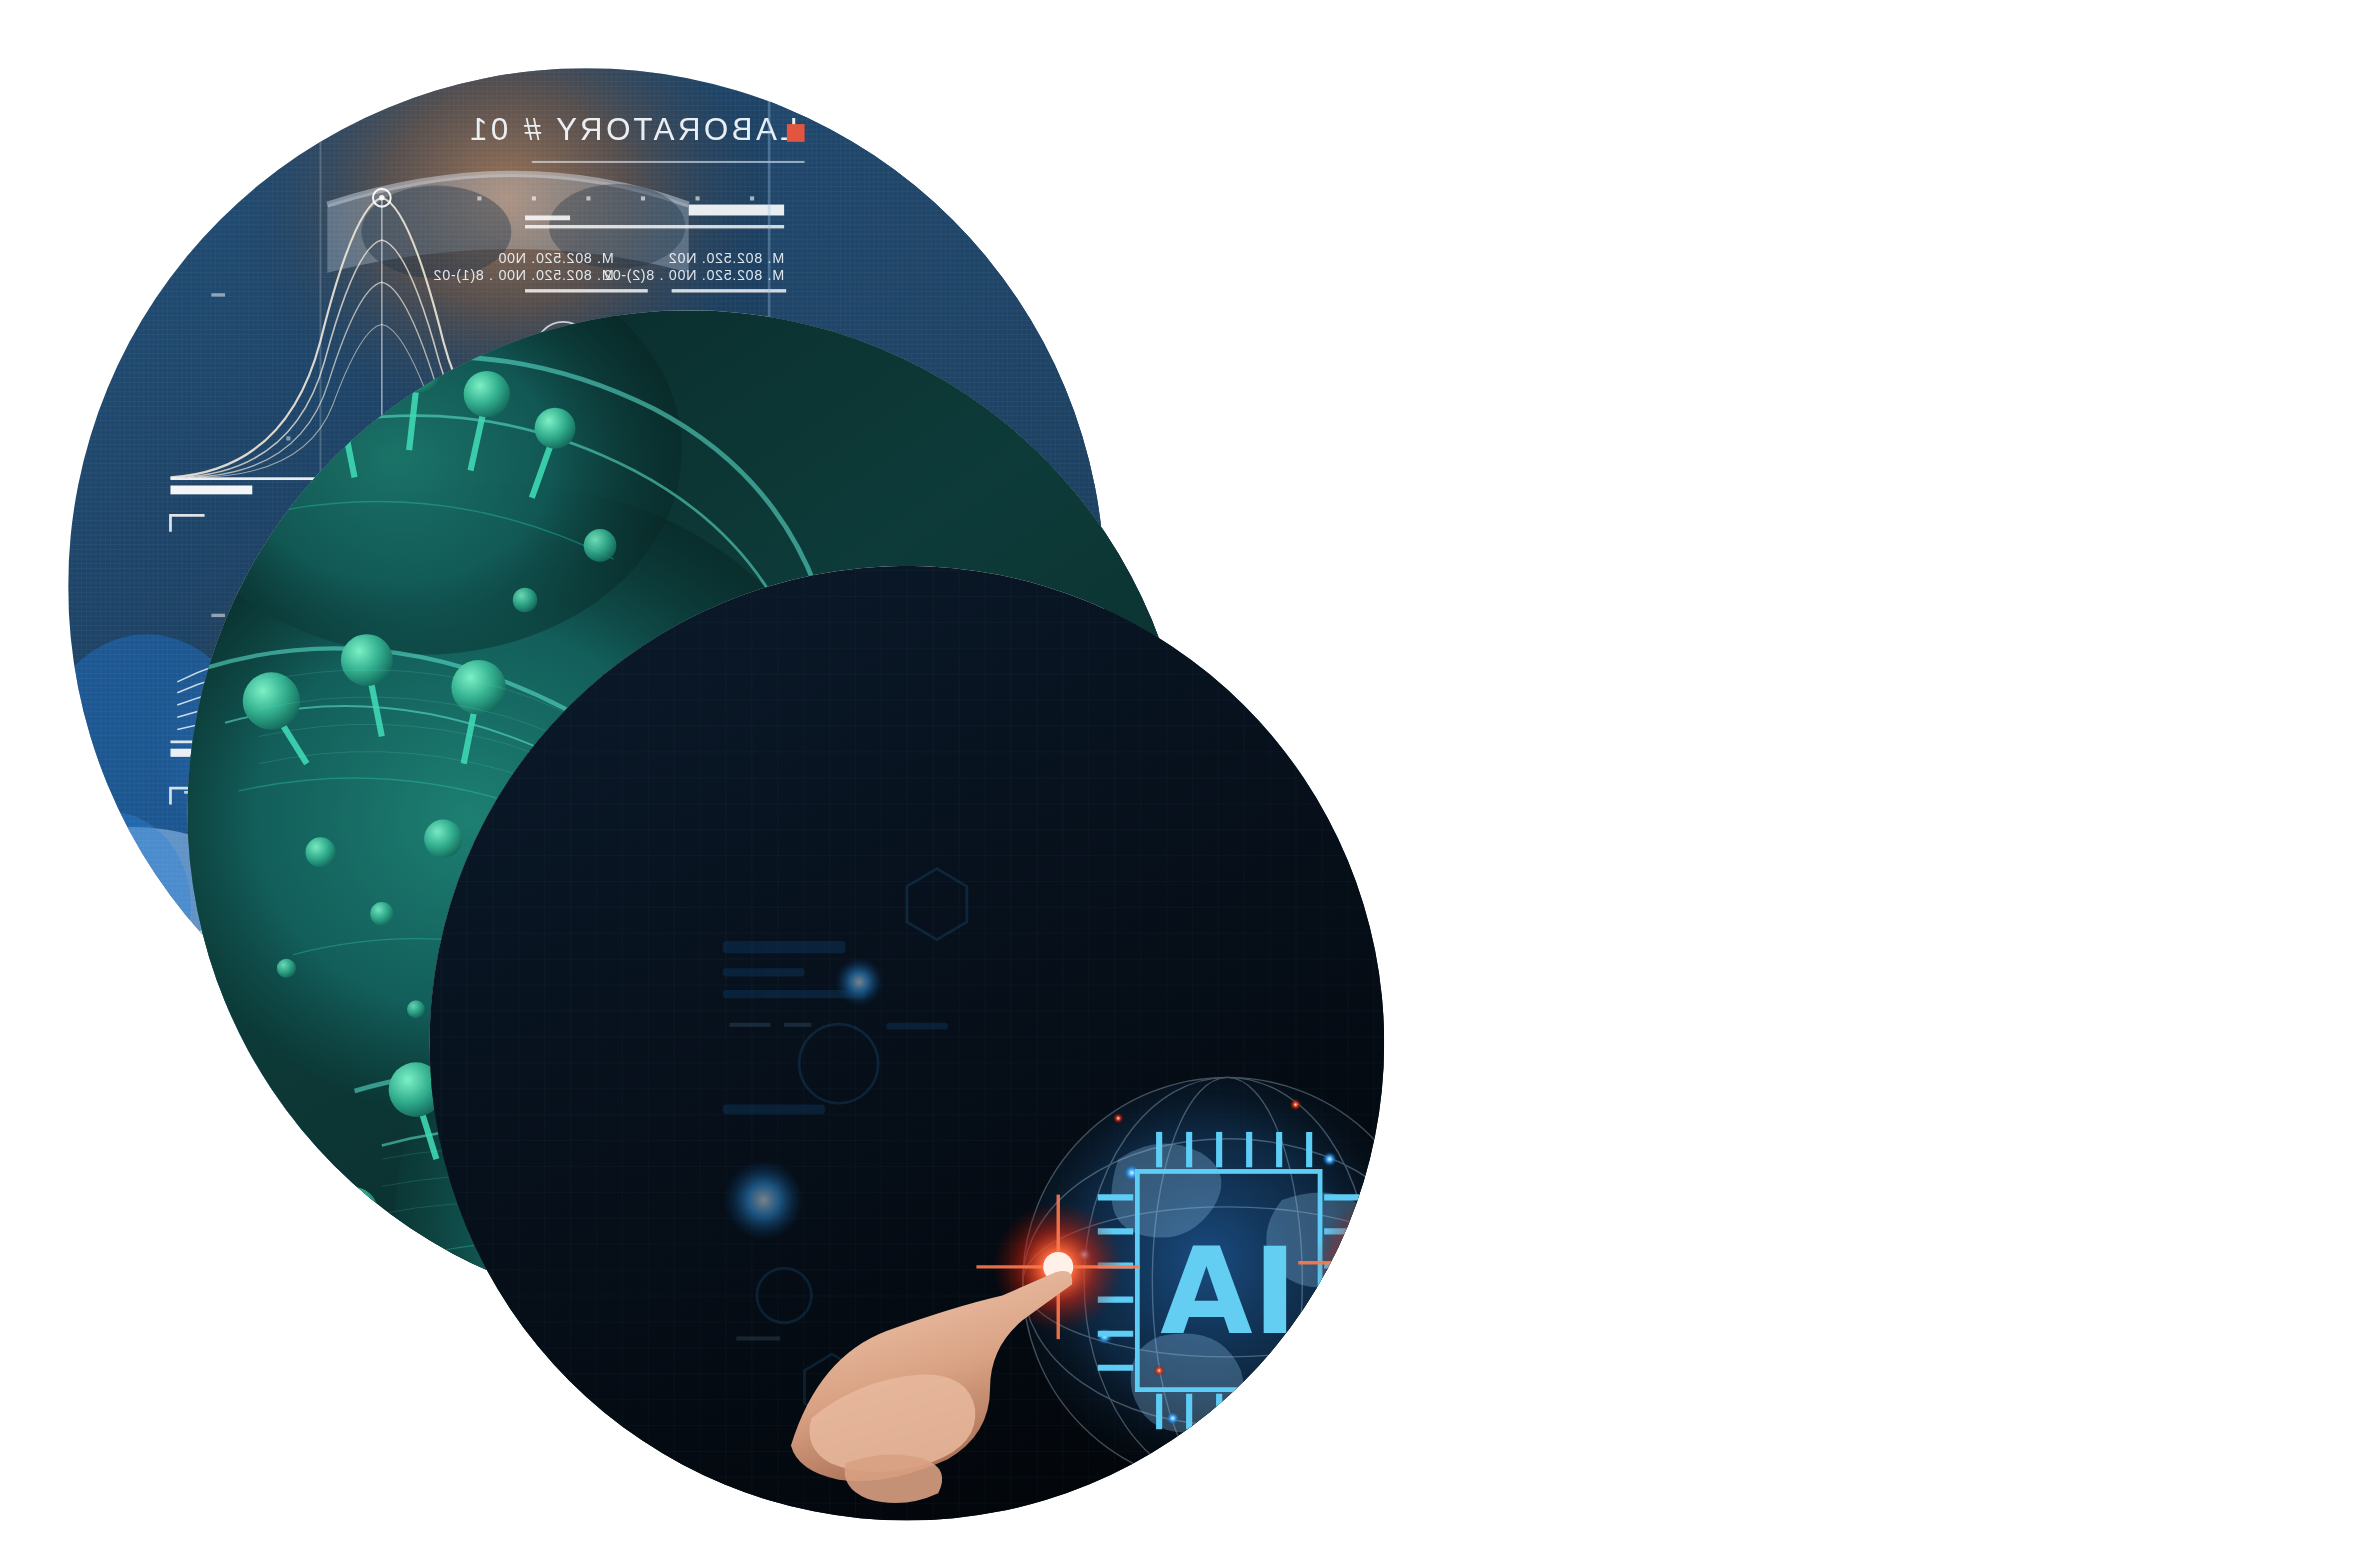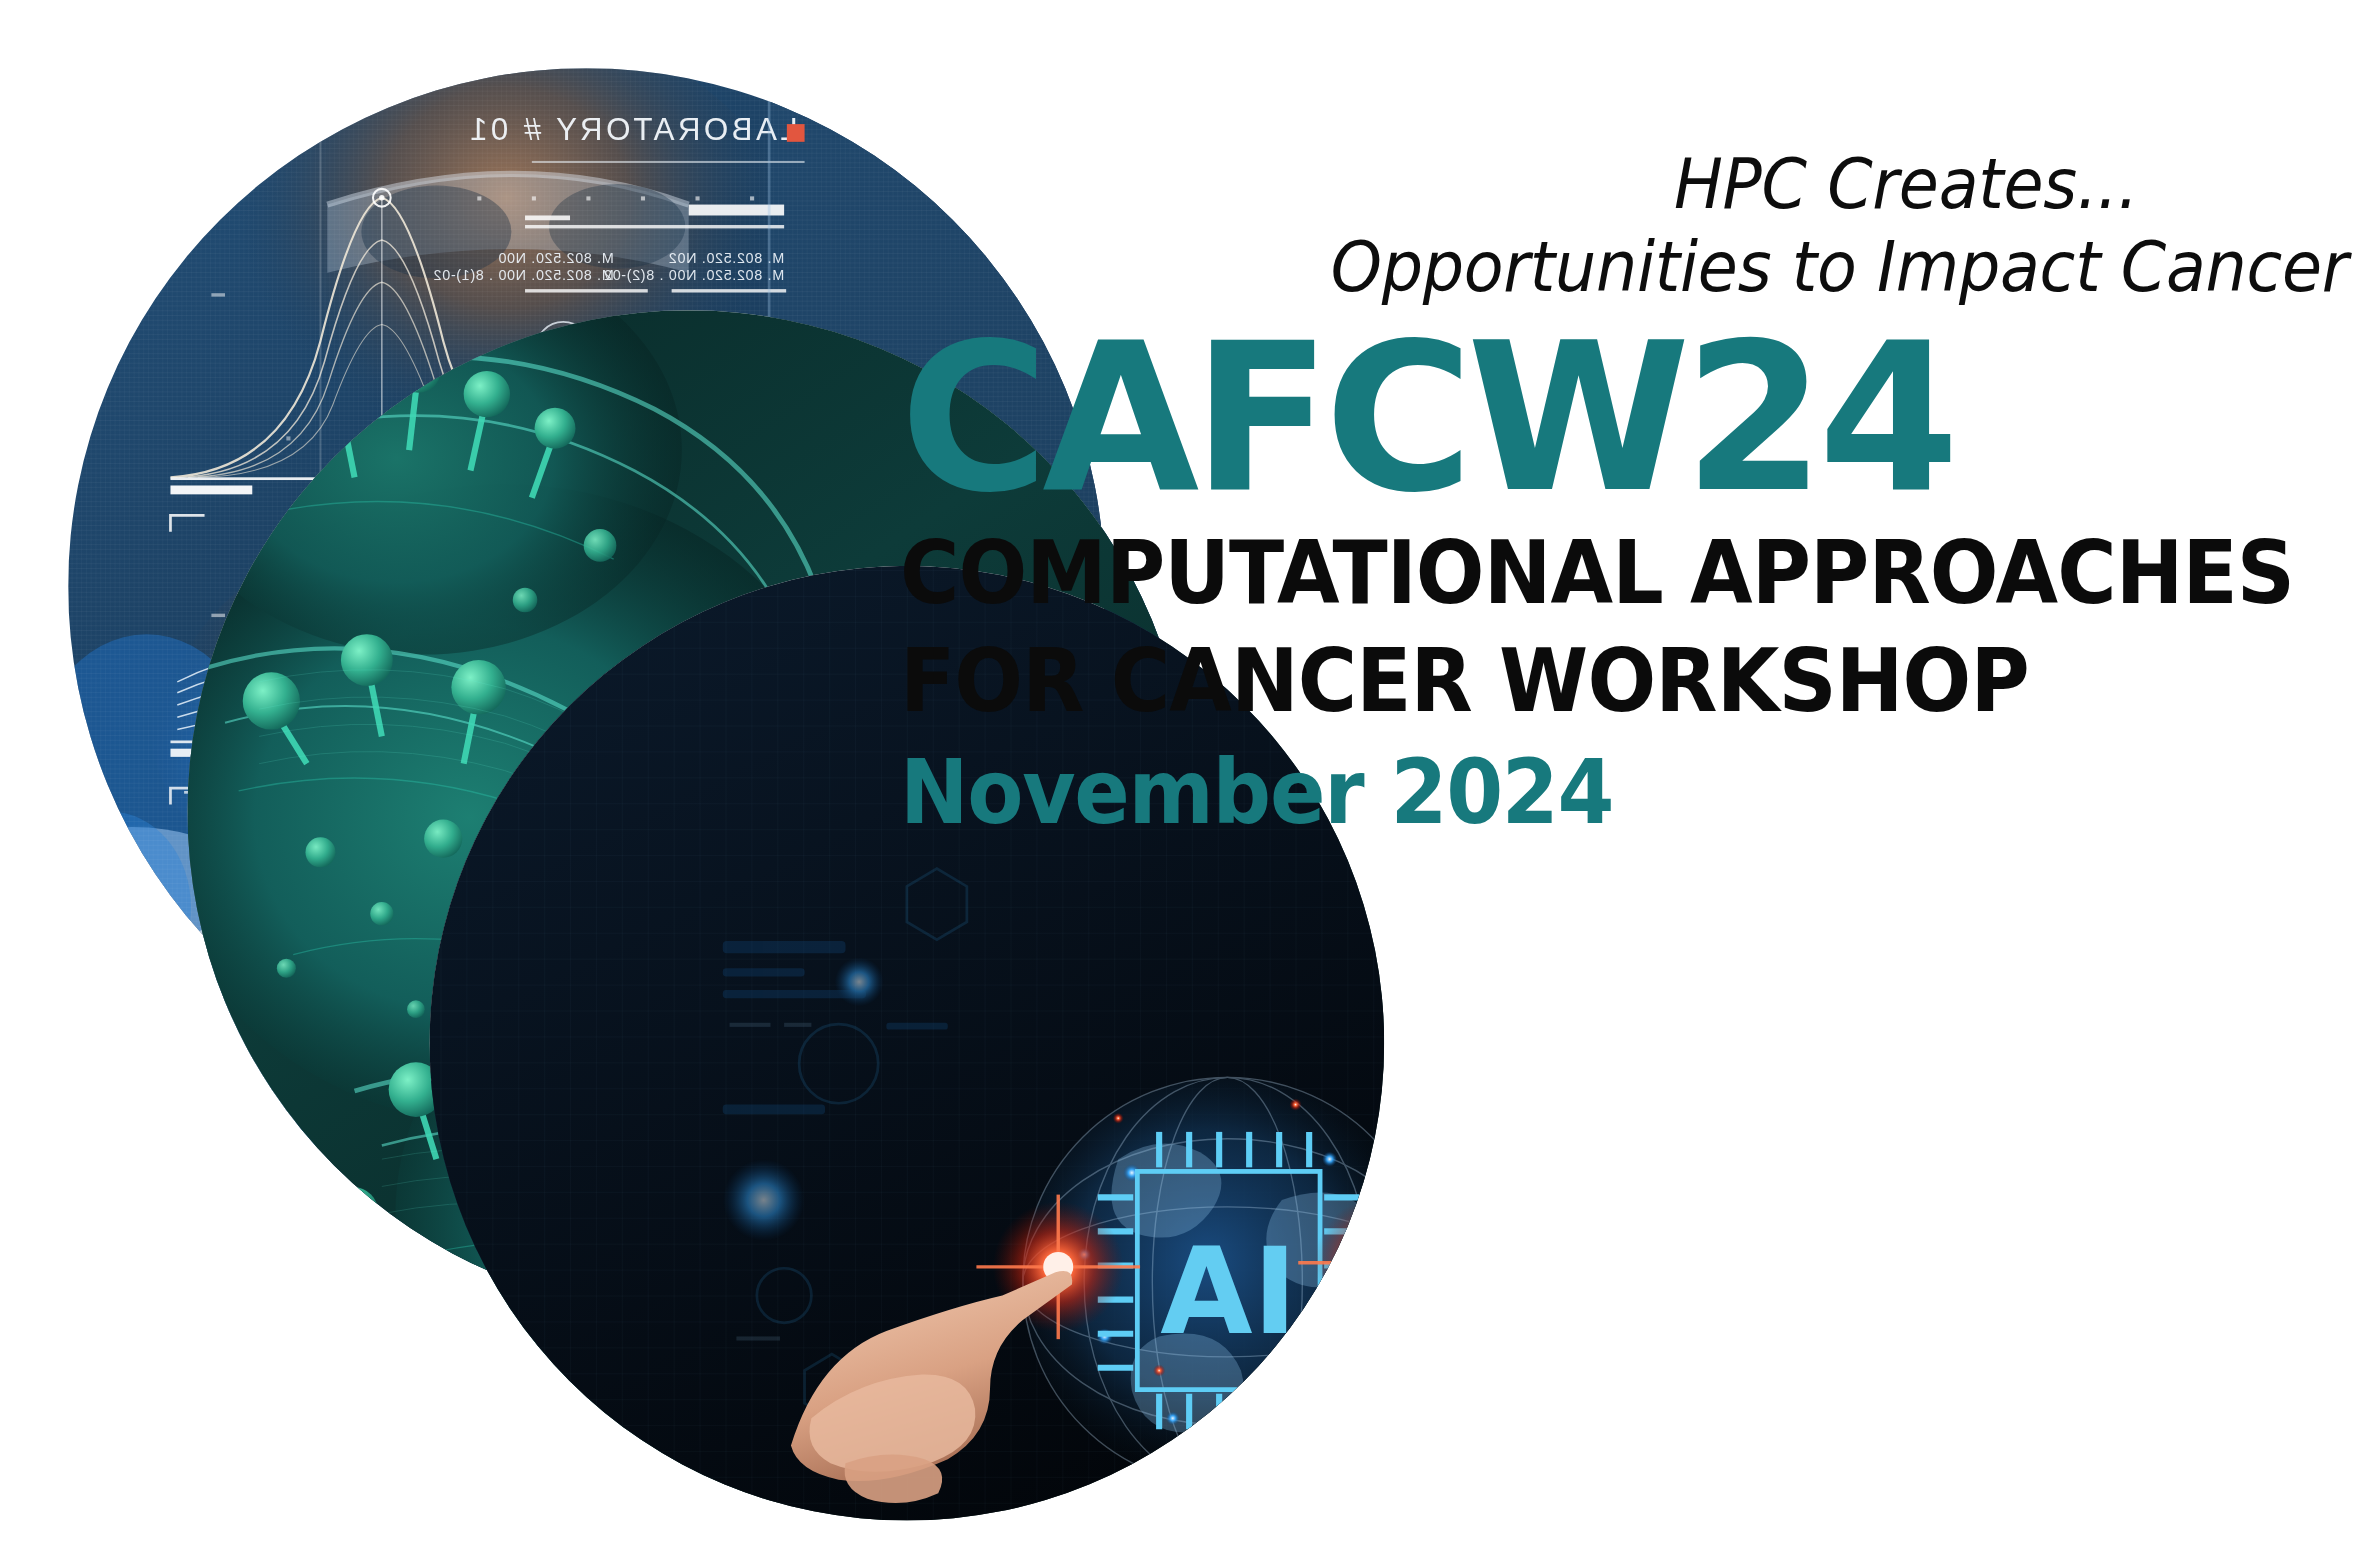"HPC Creates..." div { html: <div> <div>HPC Creates...</div> <div>Opportunities to Impact Cancer</div> <div>CAFCW24</div> <div>COMPUTATIONAL APPROACHES</div> <div>FOR CANCER WORKSHOP</div> <div>November 2024</div> </div> -> none }
